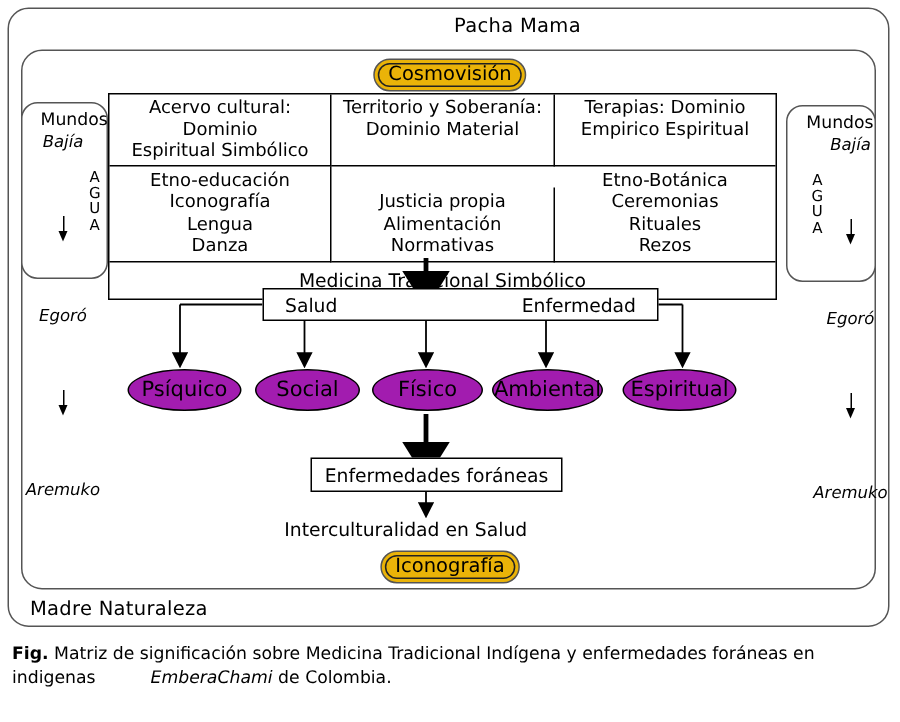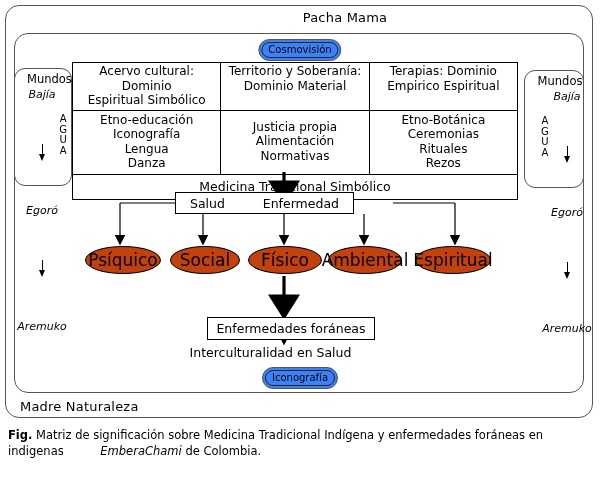"Cosmovisión" .pill { background: #3b82f6 -> #eab308; font-size: 10px -> 13px }
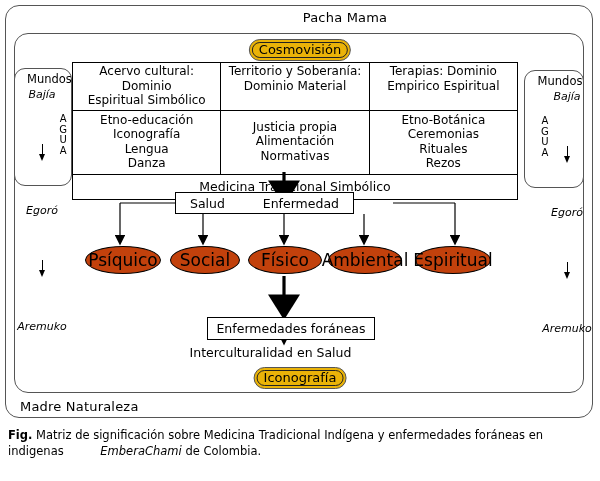"Etno-educación" .mrow.body { align-items: none -> flex-end }
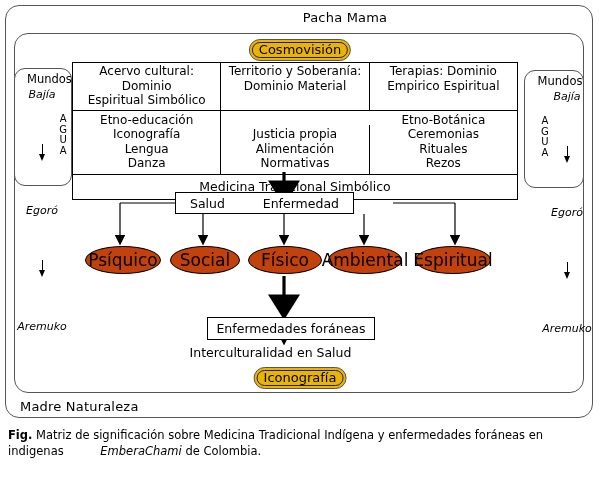"Salud" .salud-box { width: 179px -> 264px }
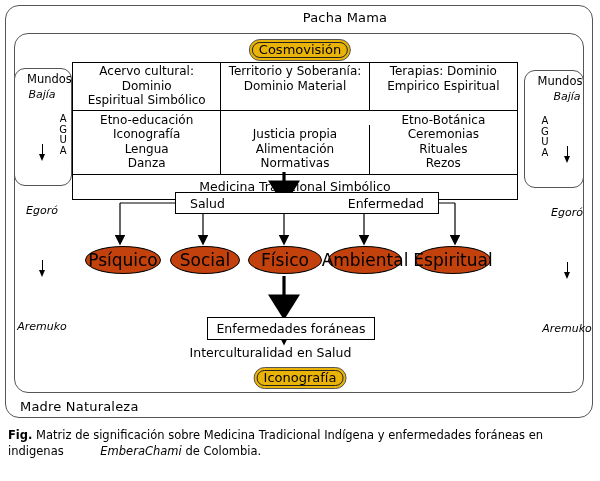"Psíquico" .oval { background: #c2410c -> #a21caf; font-size: 17px -> 14px }
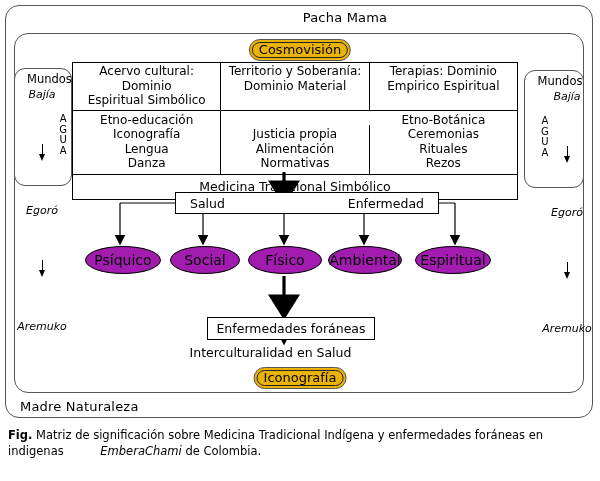"Enfermedades foráneas" .foraneas { margin-top: 12px -> none }
